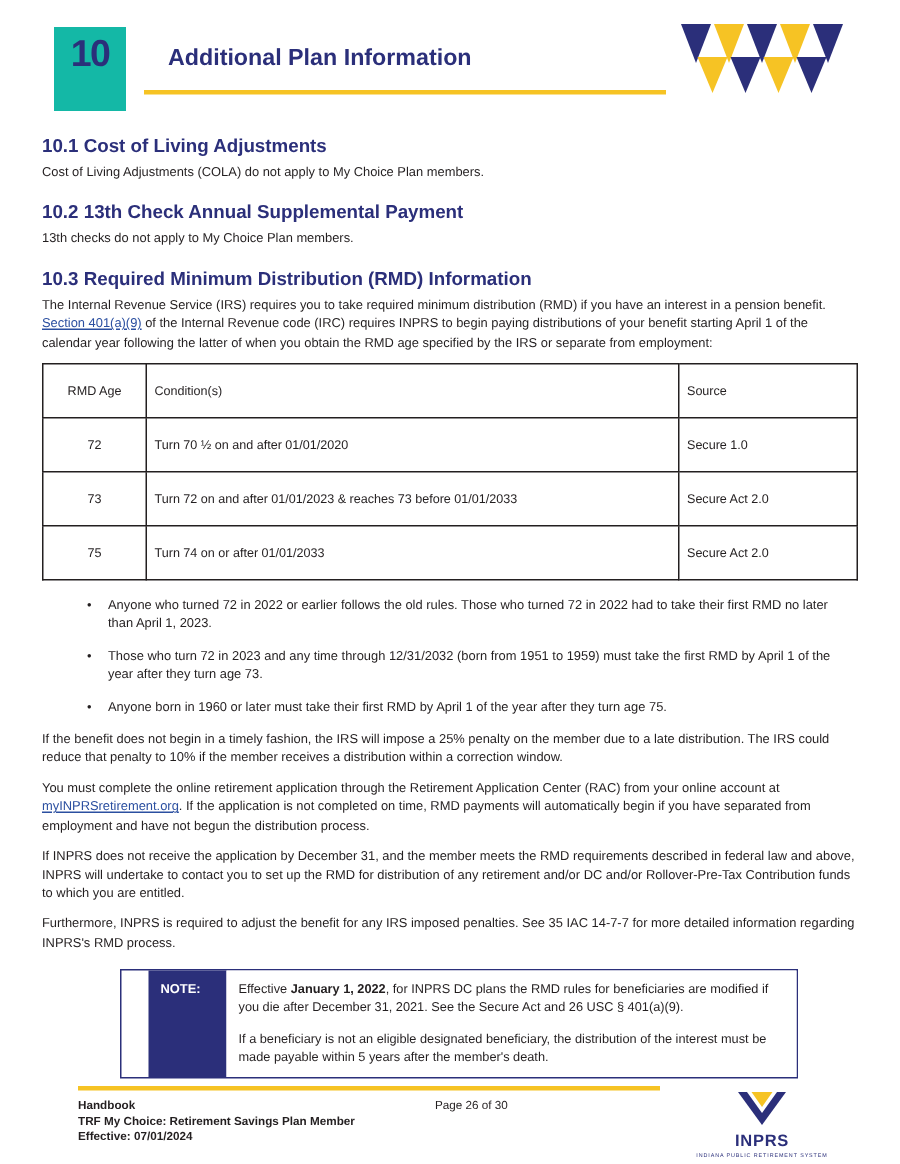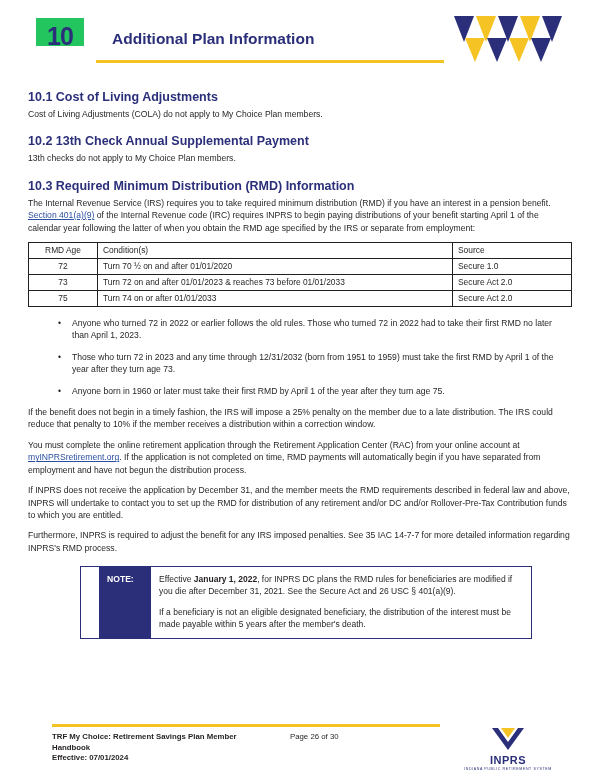"10" .chapter-badge { background: #22c55e -> #14b8a6; height: 28px -> 56px }
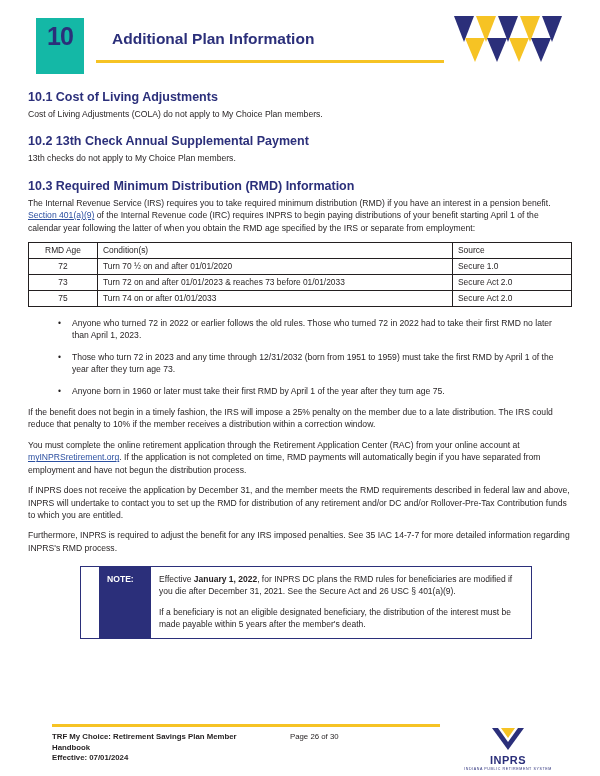"RMD Age" table.rmd td, table.rmd th { padding: 2px 5px -> 12px 5px }
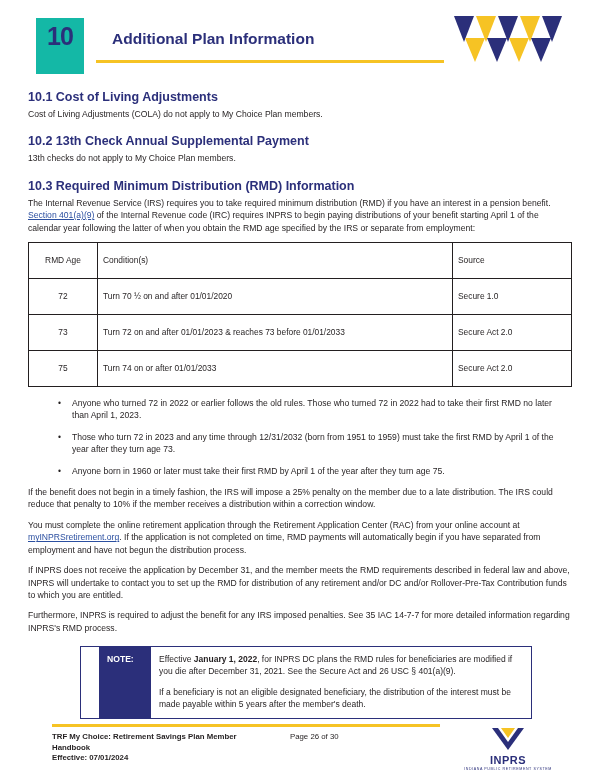"TRF My Choice: Retirement Savings" div { order: before "Handbook" -> after "Handbook" }
